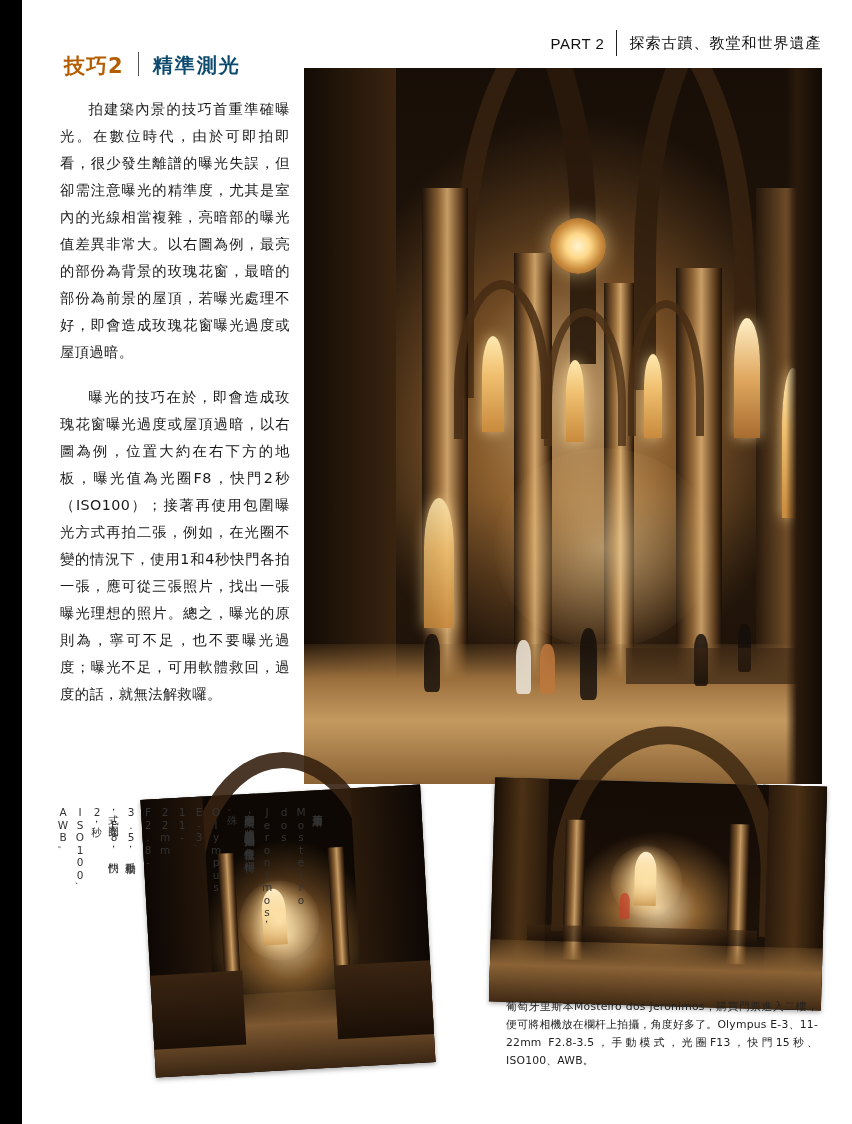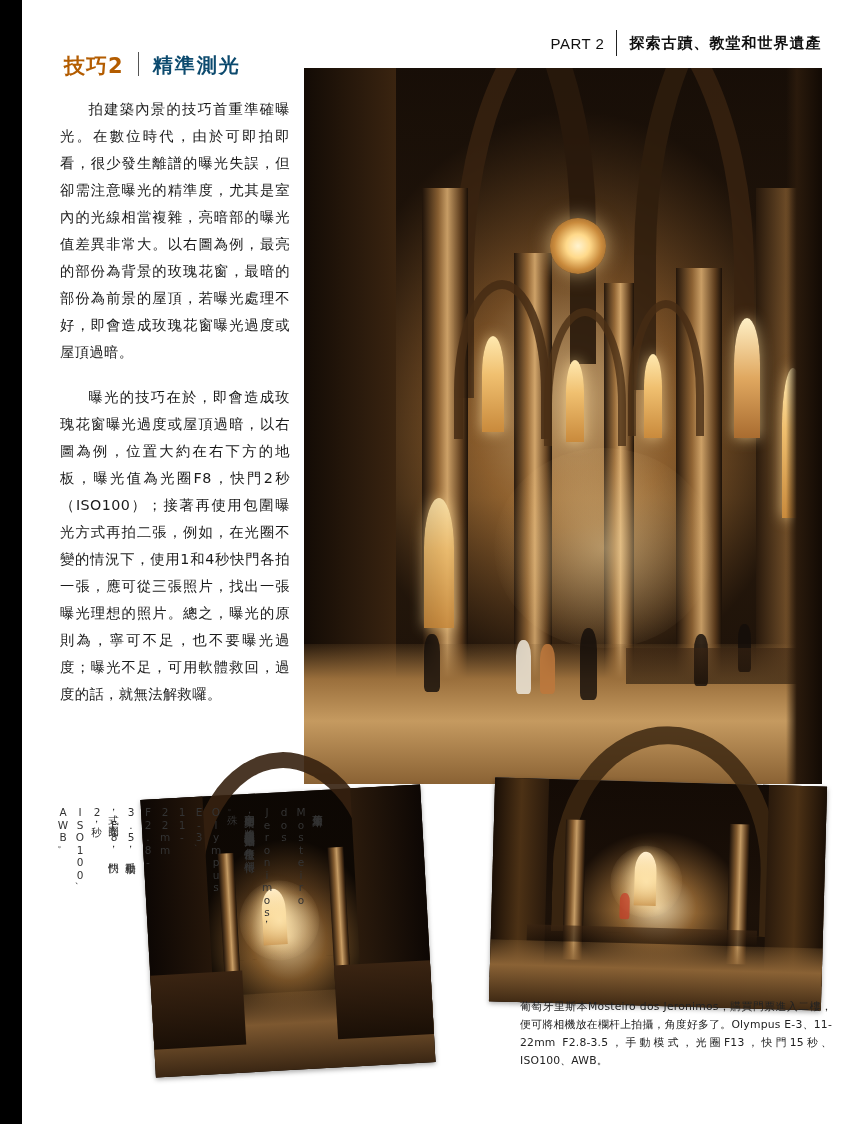"探索古蹟、教堂和世界遺產" .header .chap { font-weight: bold -> normal }
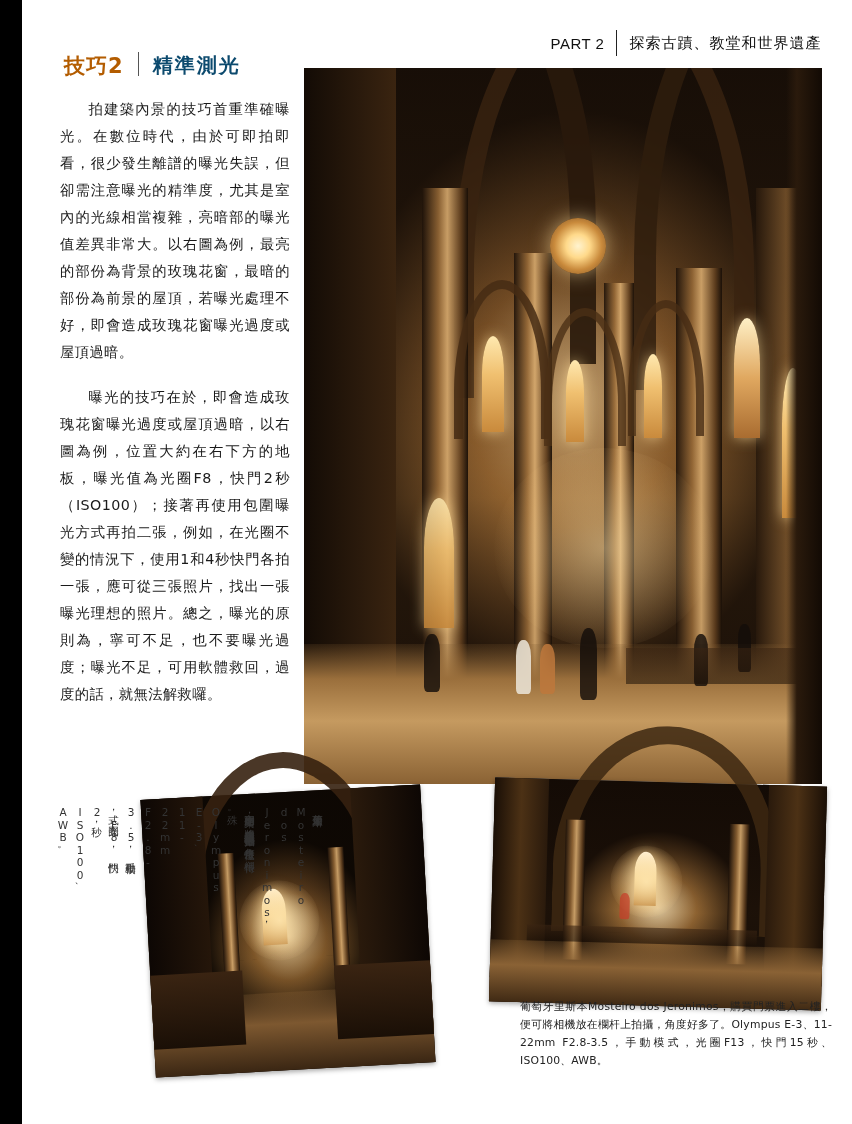"葡萄牙里斯本Mosteiro dos Jeronimos，購買門票進入二樓，便可將相機放在欄杆上拍攝，角度好多了。Olympus" .caption-br { margin-left: 14px -> none }
